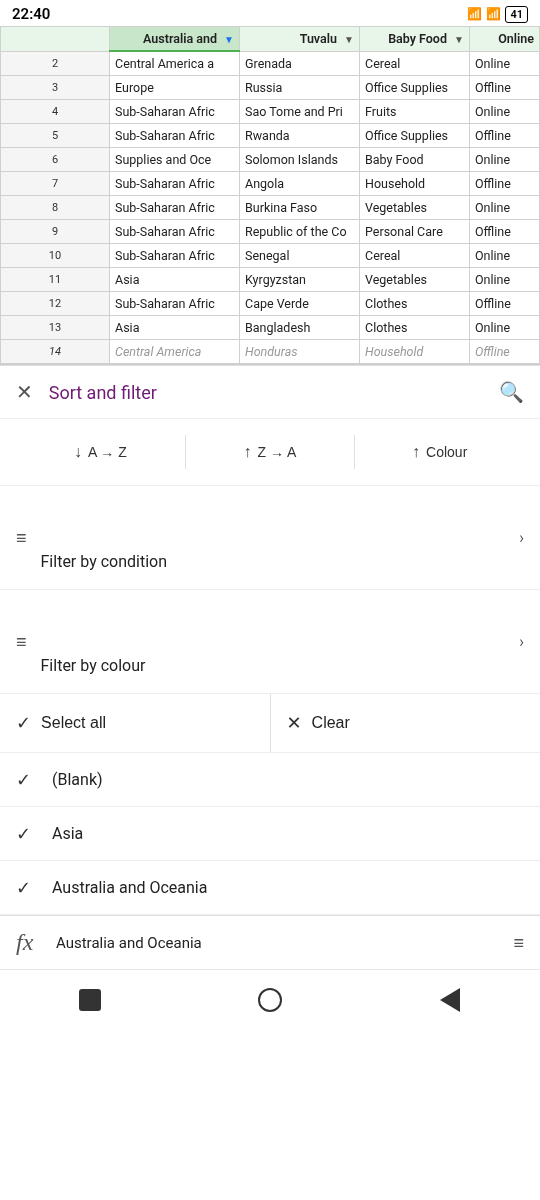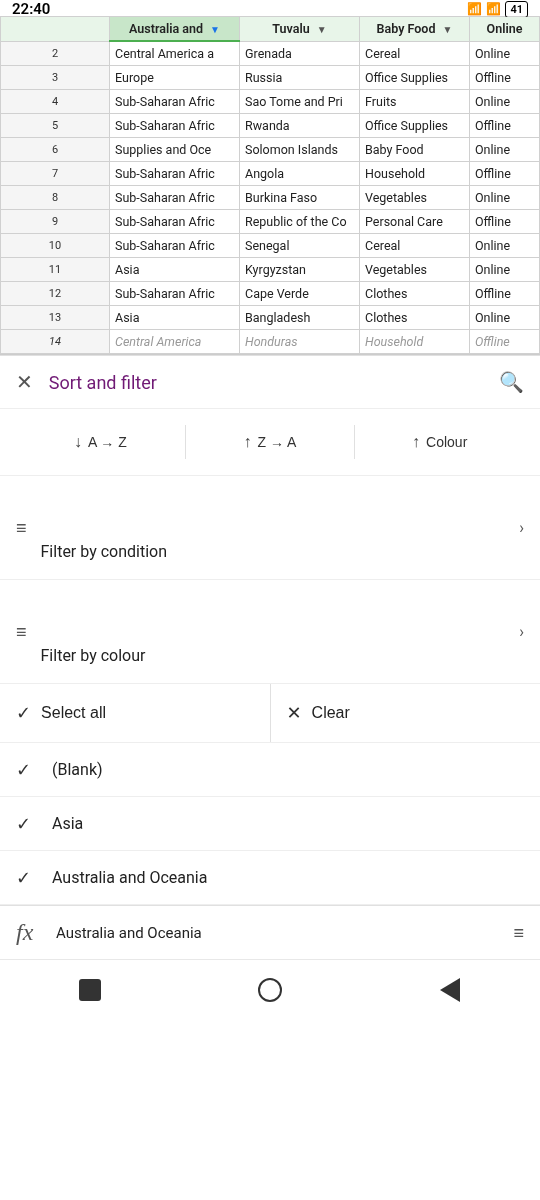"22:40" .status-bar { height: 16px -> 26px }
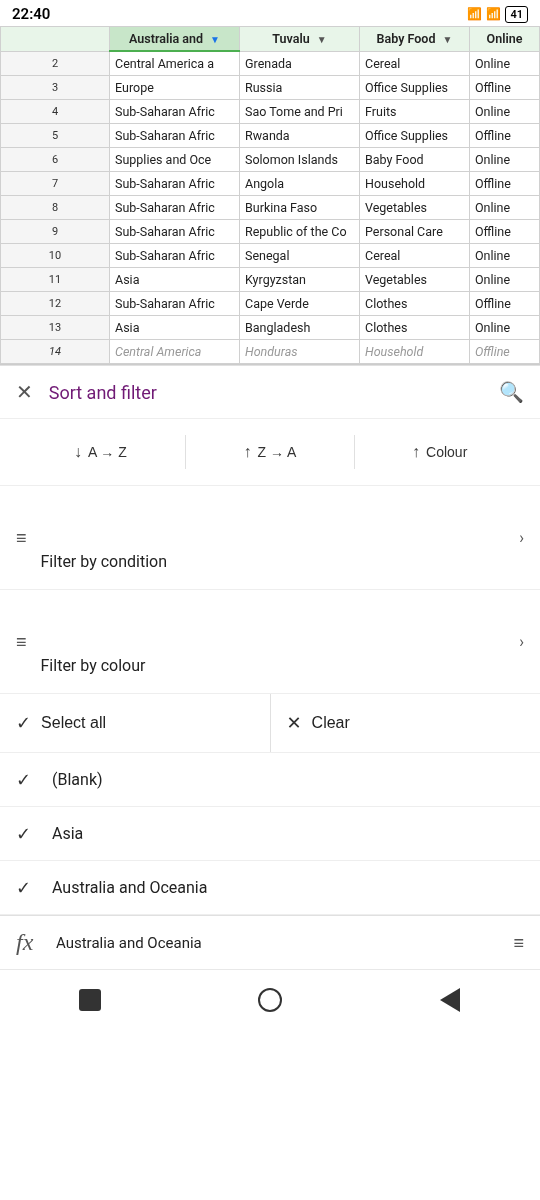"Australia and ▼" .spreadsheet thead th { text-align: center -> right }
